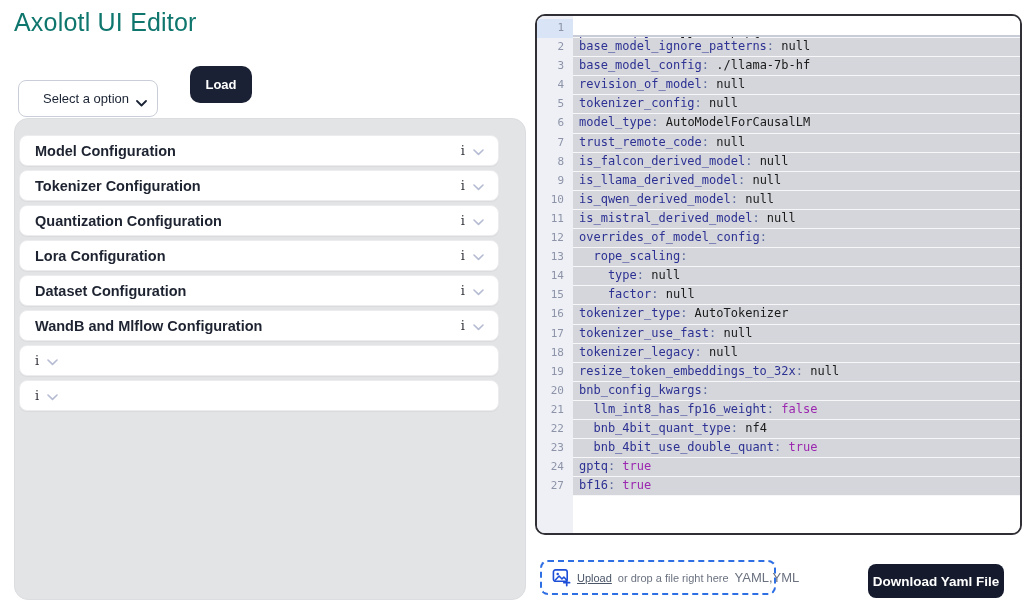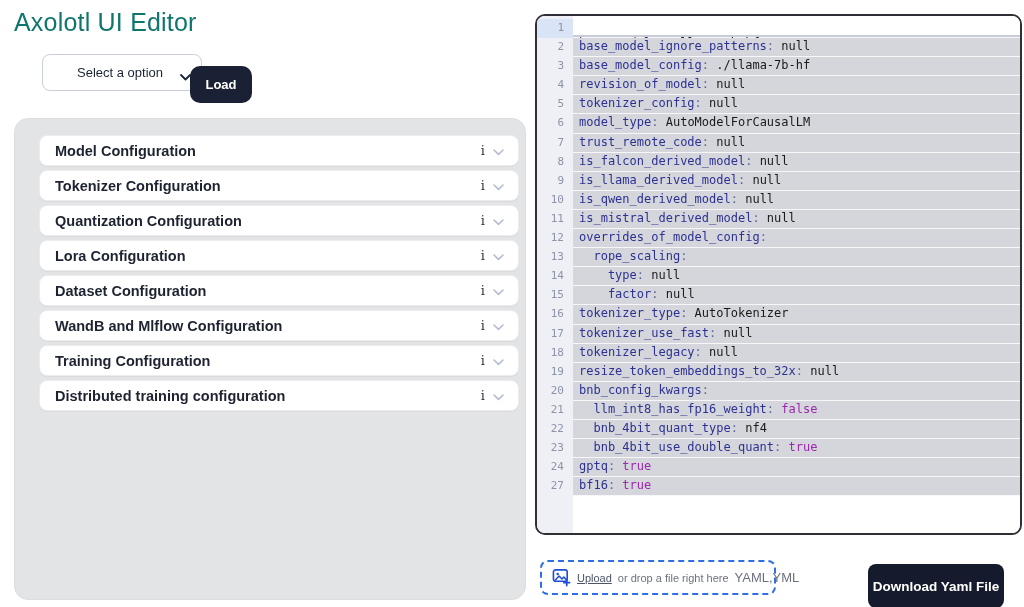"Select a option" .select-wrap { margin-left: 24px -> none; top: 54px -> 80px; width: 160px -> 140px }
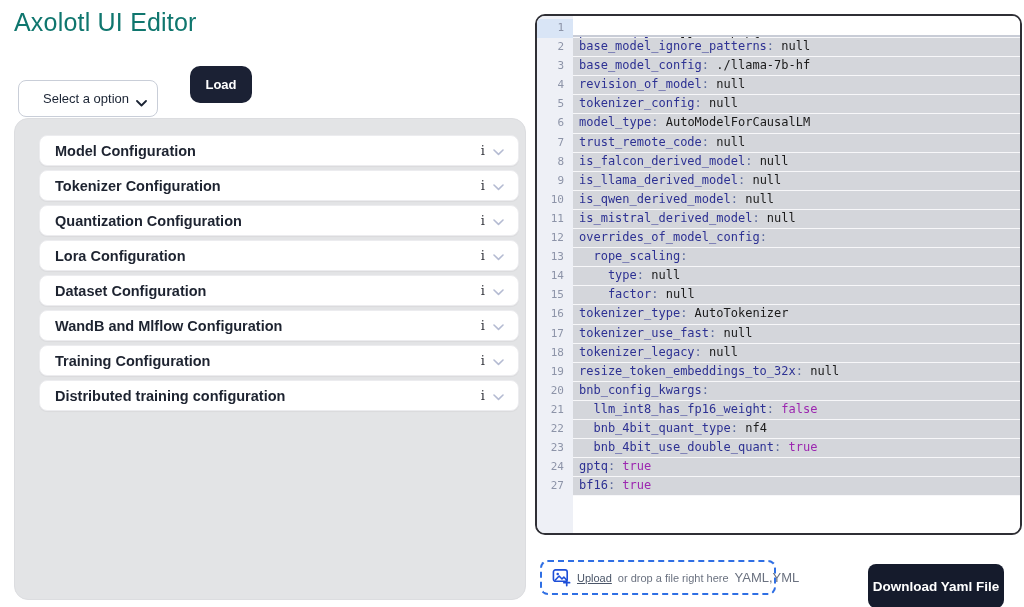"Model Configuration" .acc-list { left: 24px -> 4px }
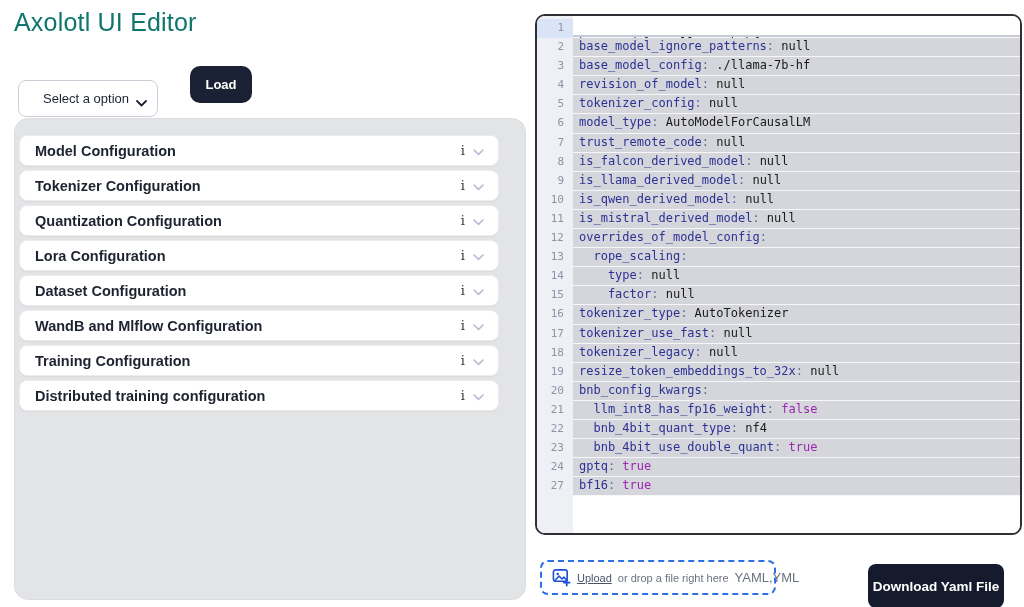"Training Configuration" span.acc-label { html: <span>Training Configuration</span> -> none }
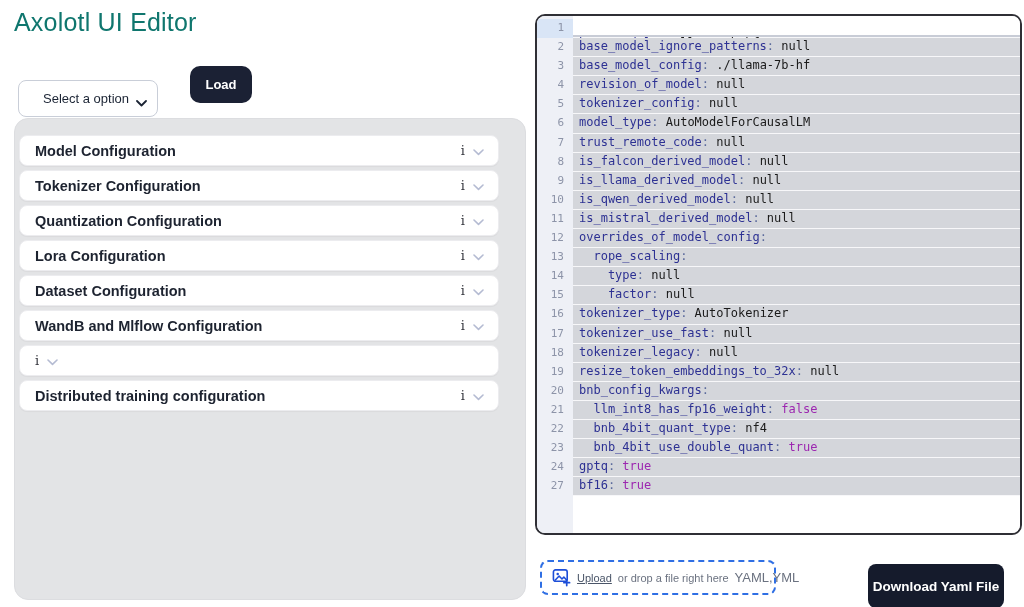"Distributed training configuration" span.acc-label { html: <span>Distributed training configuration</span> -> none }
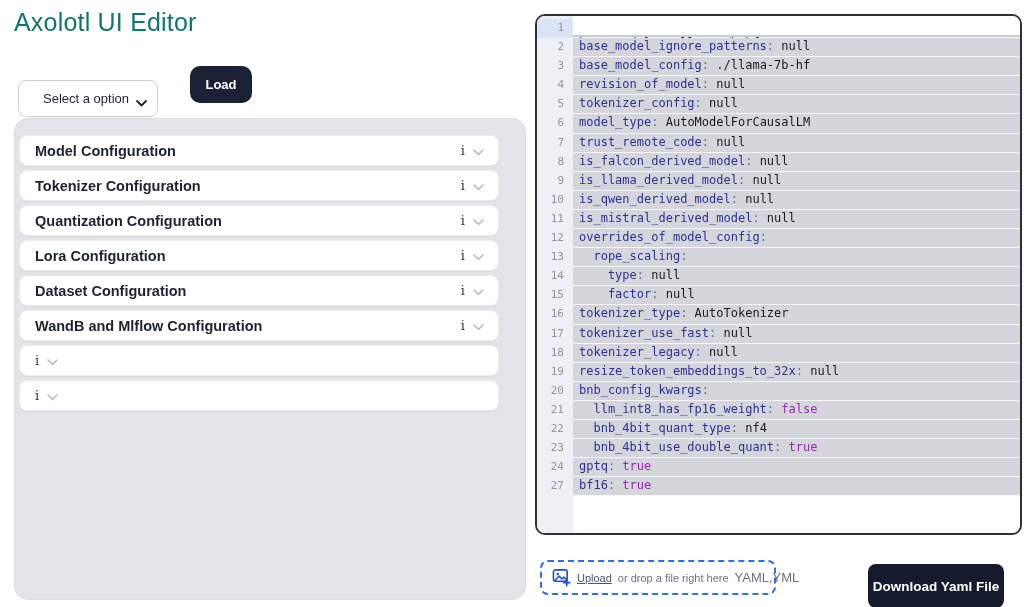"Download Yaml File" .download-btn { height: 44px -> 34px }
